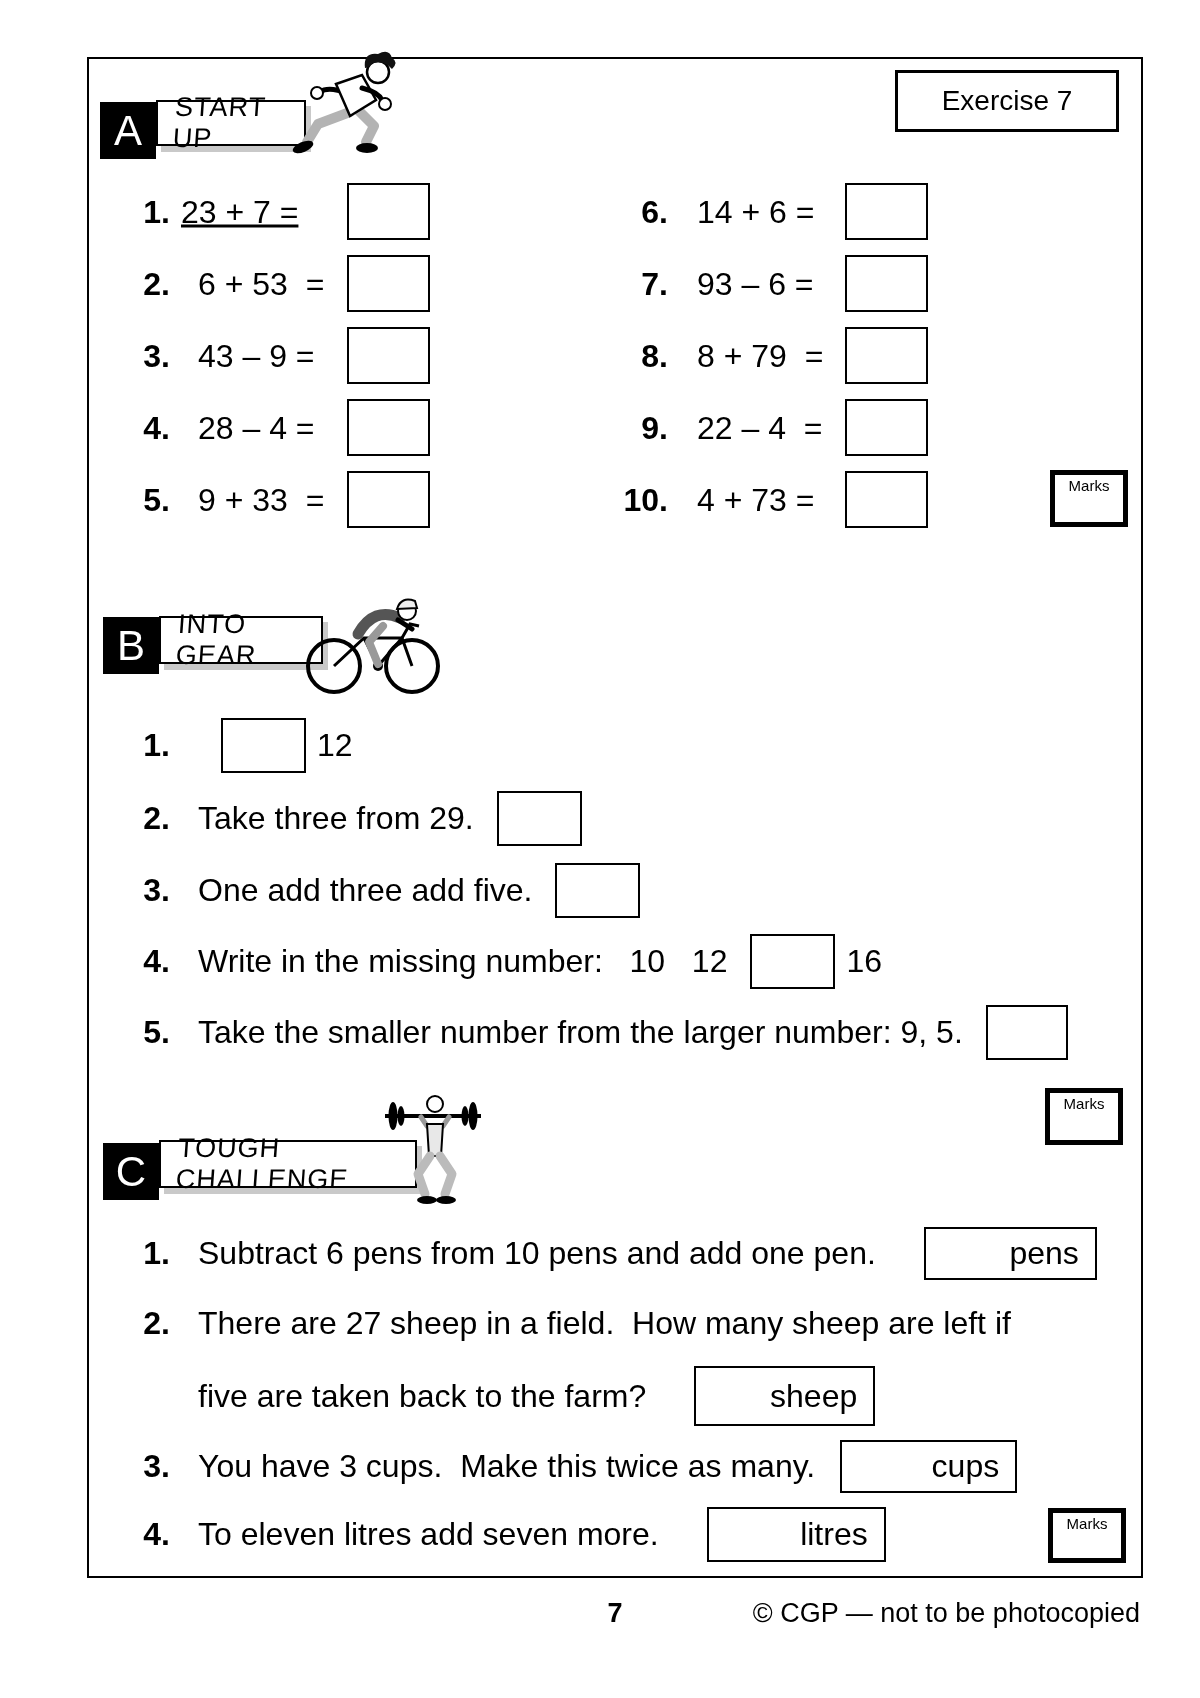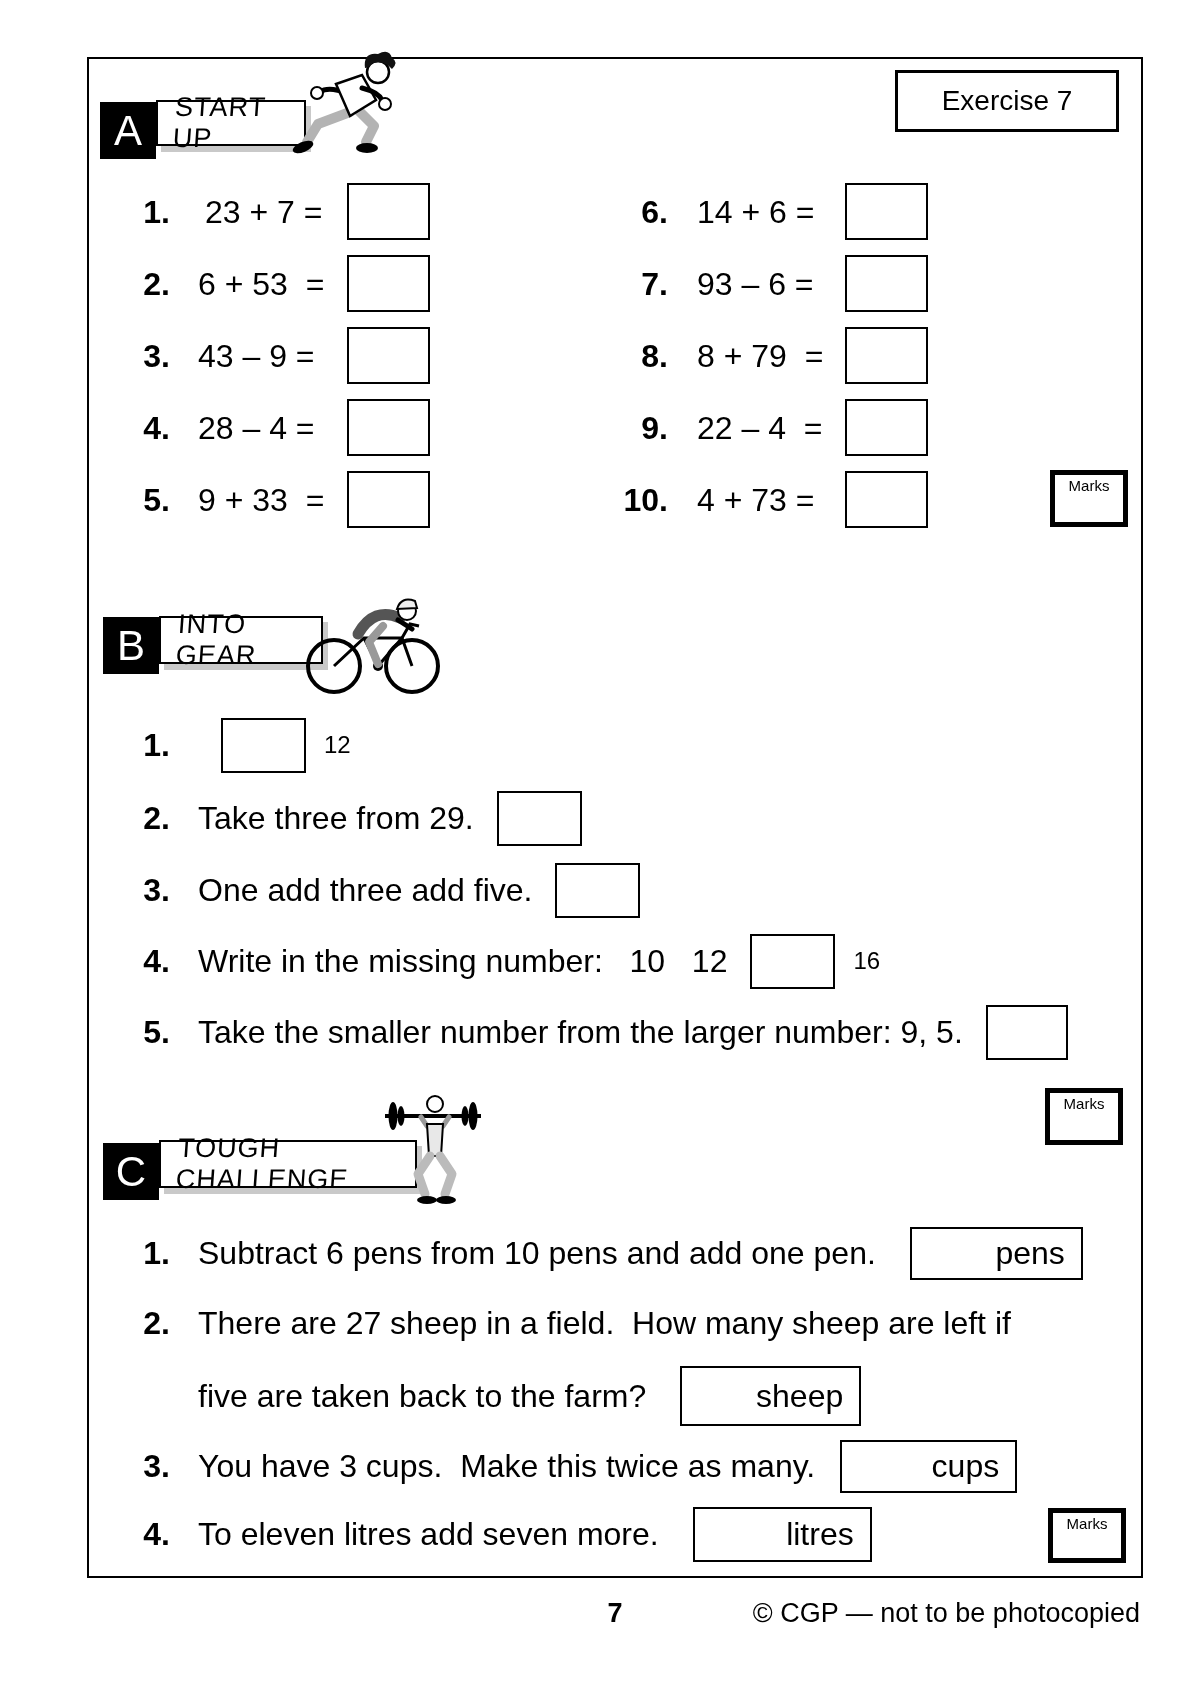"23 + 7 =" div.peq { left: 205px -> 181px; text-decoration: none -> underline }
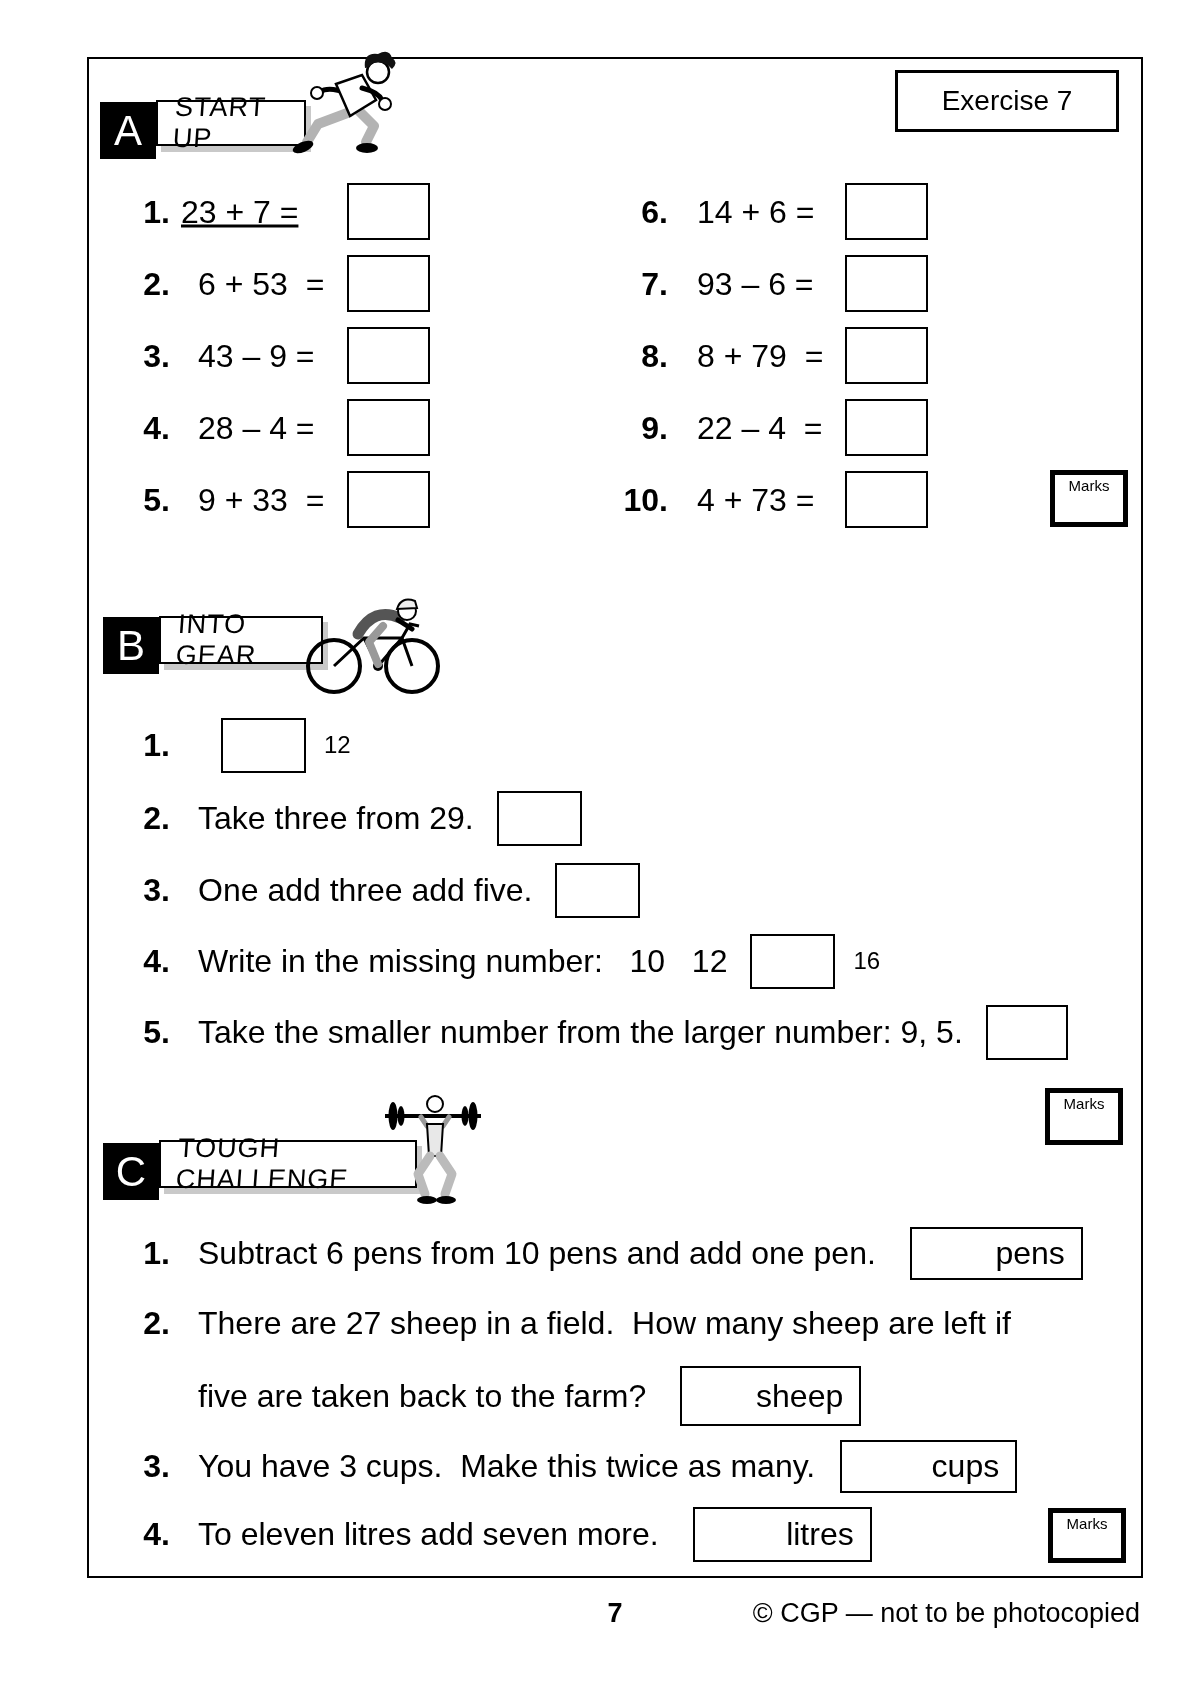"12" .fafter { font-size: 24px -> 32px; margin-left: 18px -> 11px }
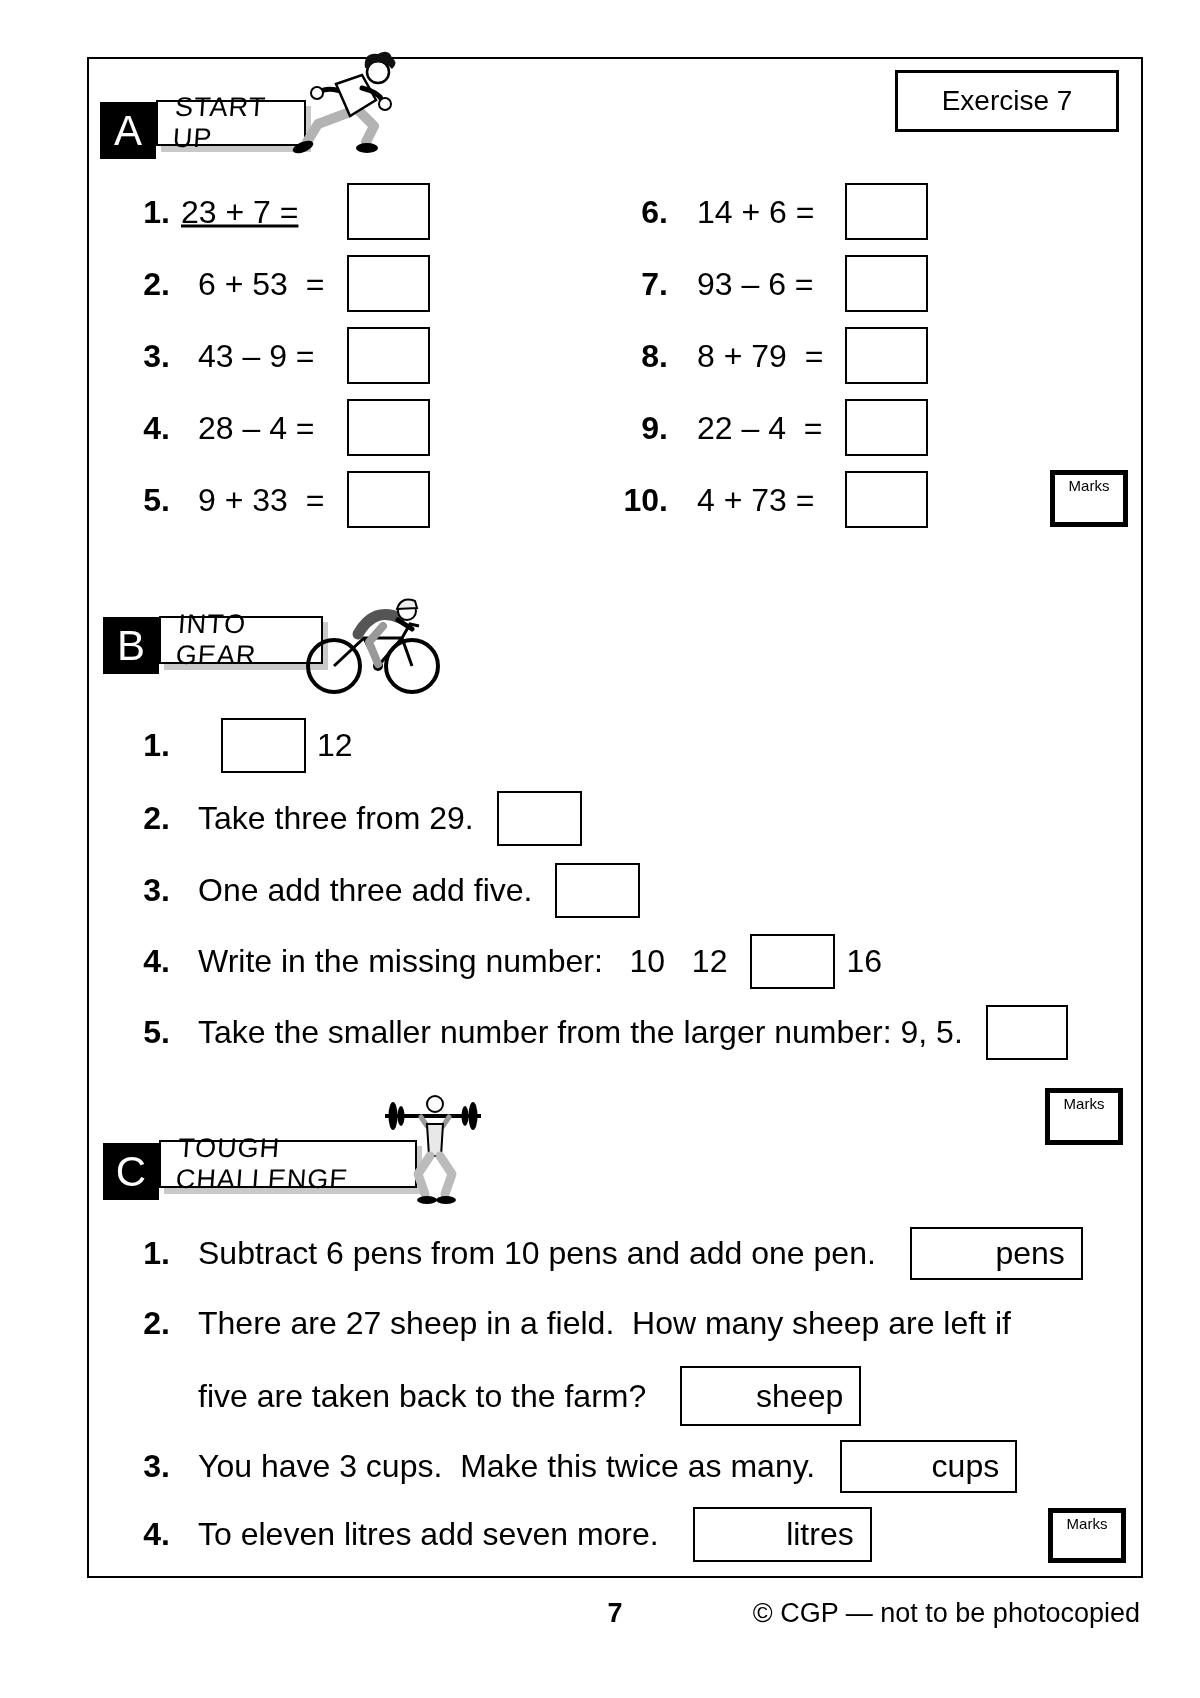"pens" .cbox { margin-left: 34px -> 48px }
